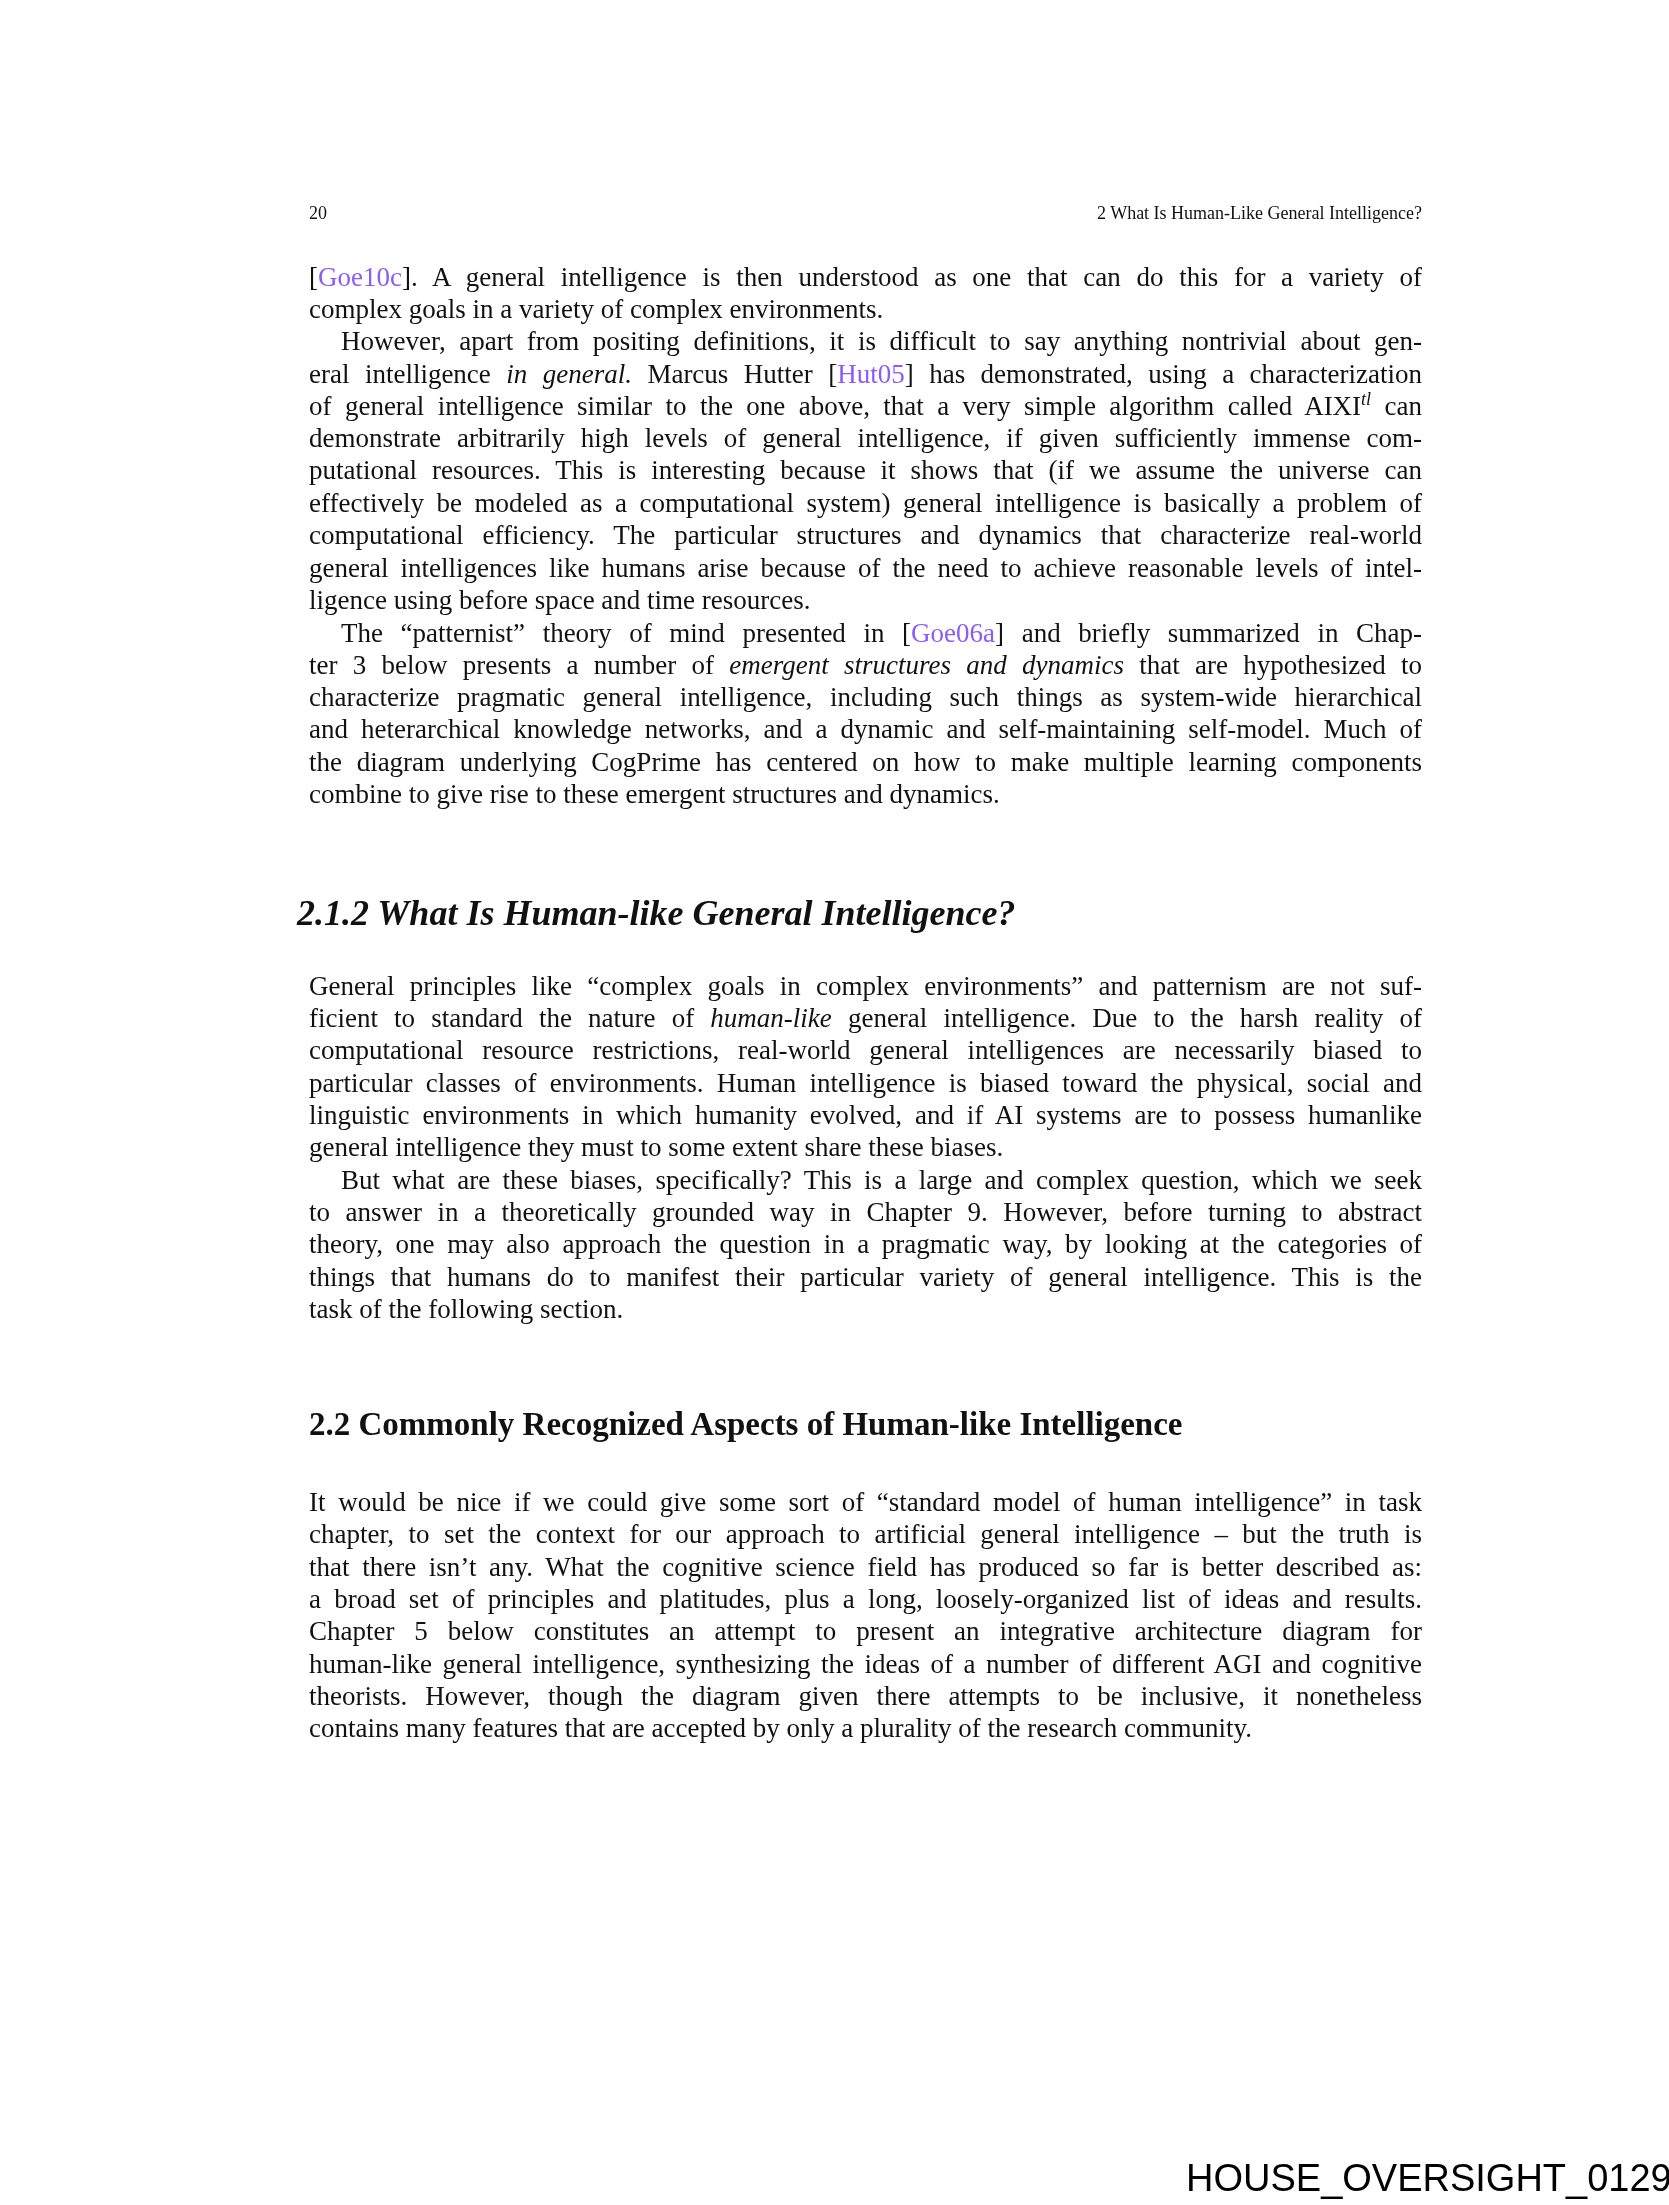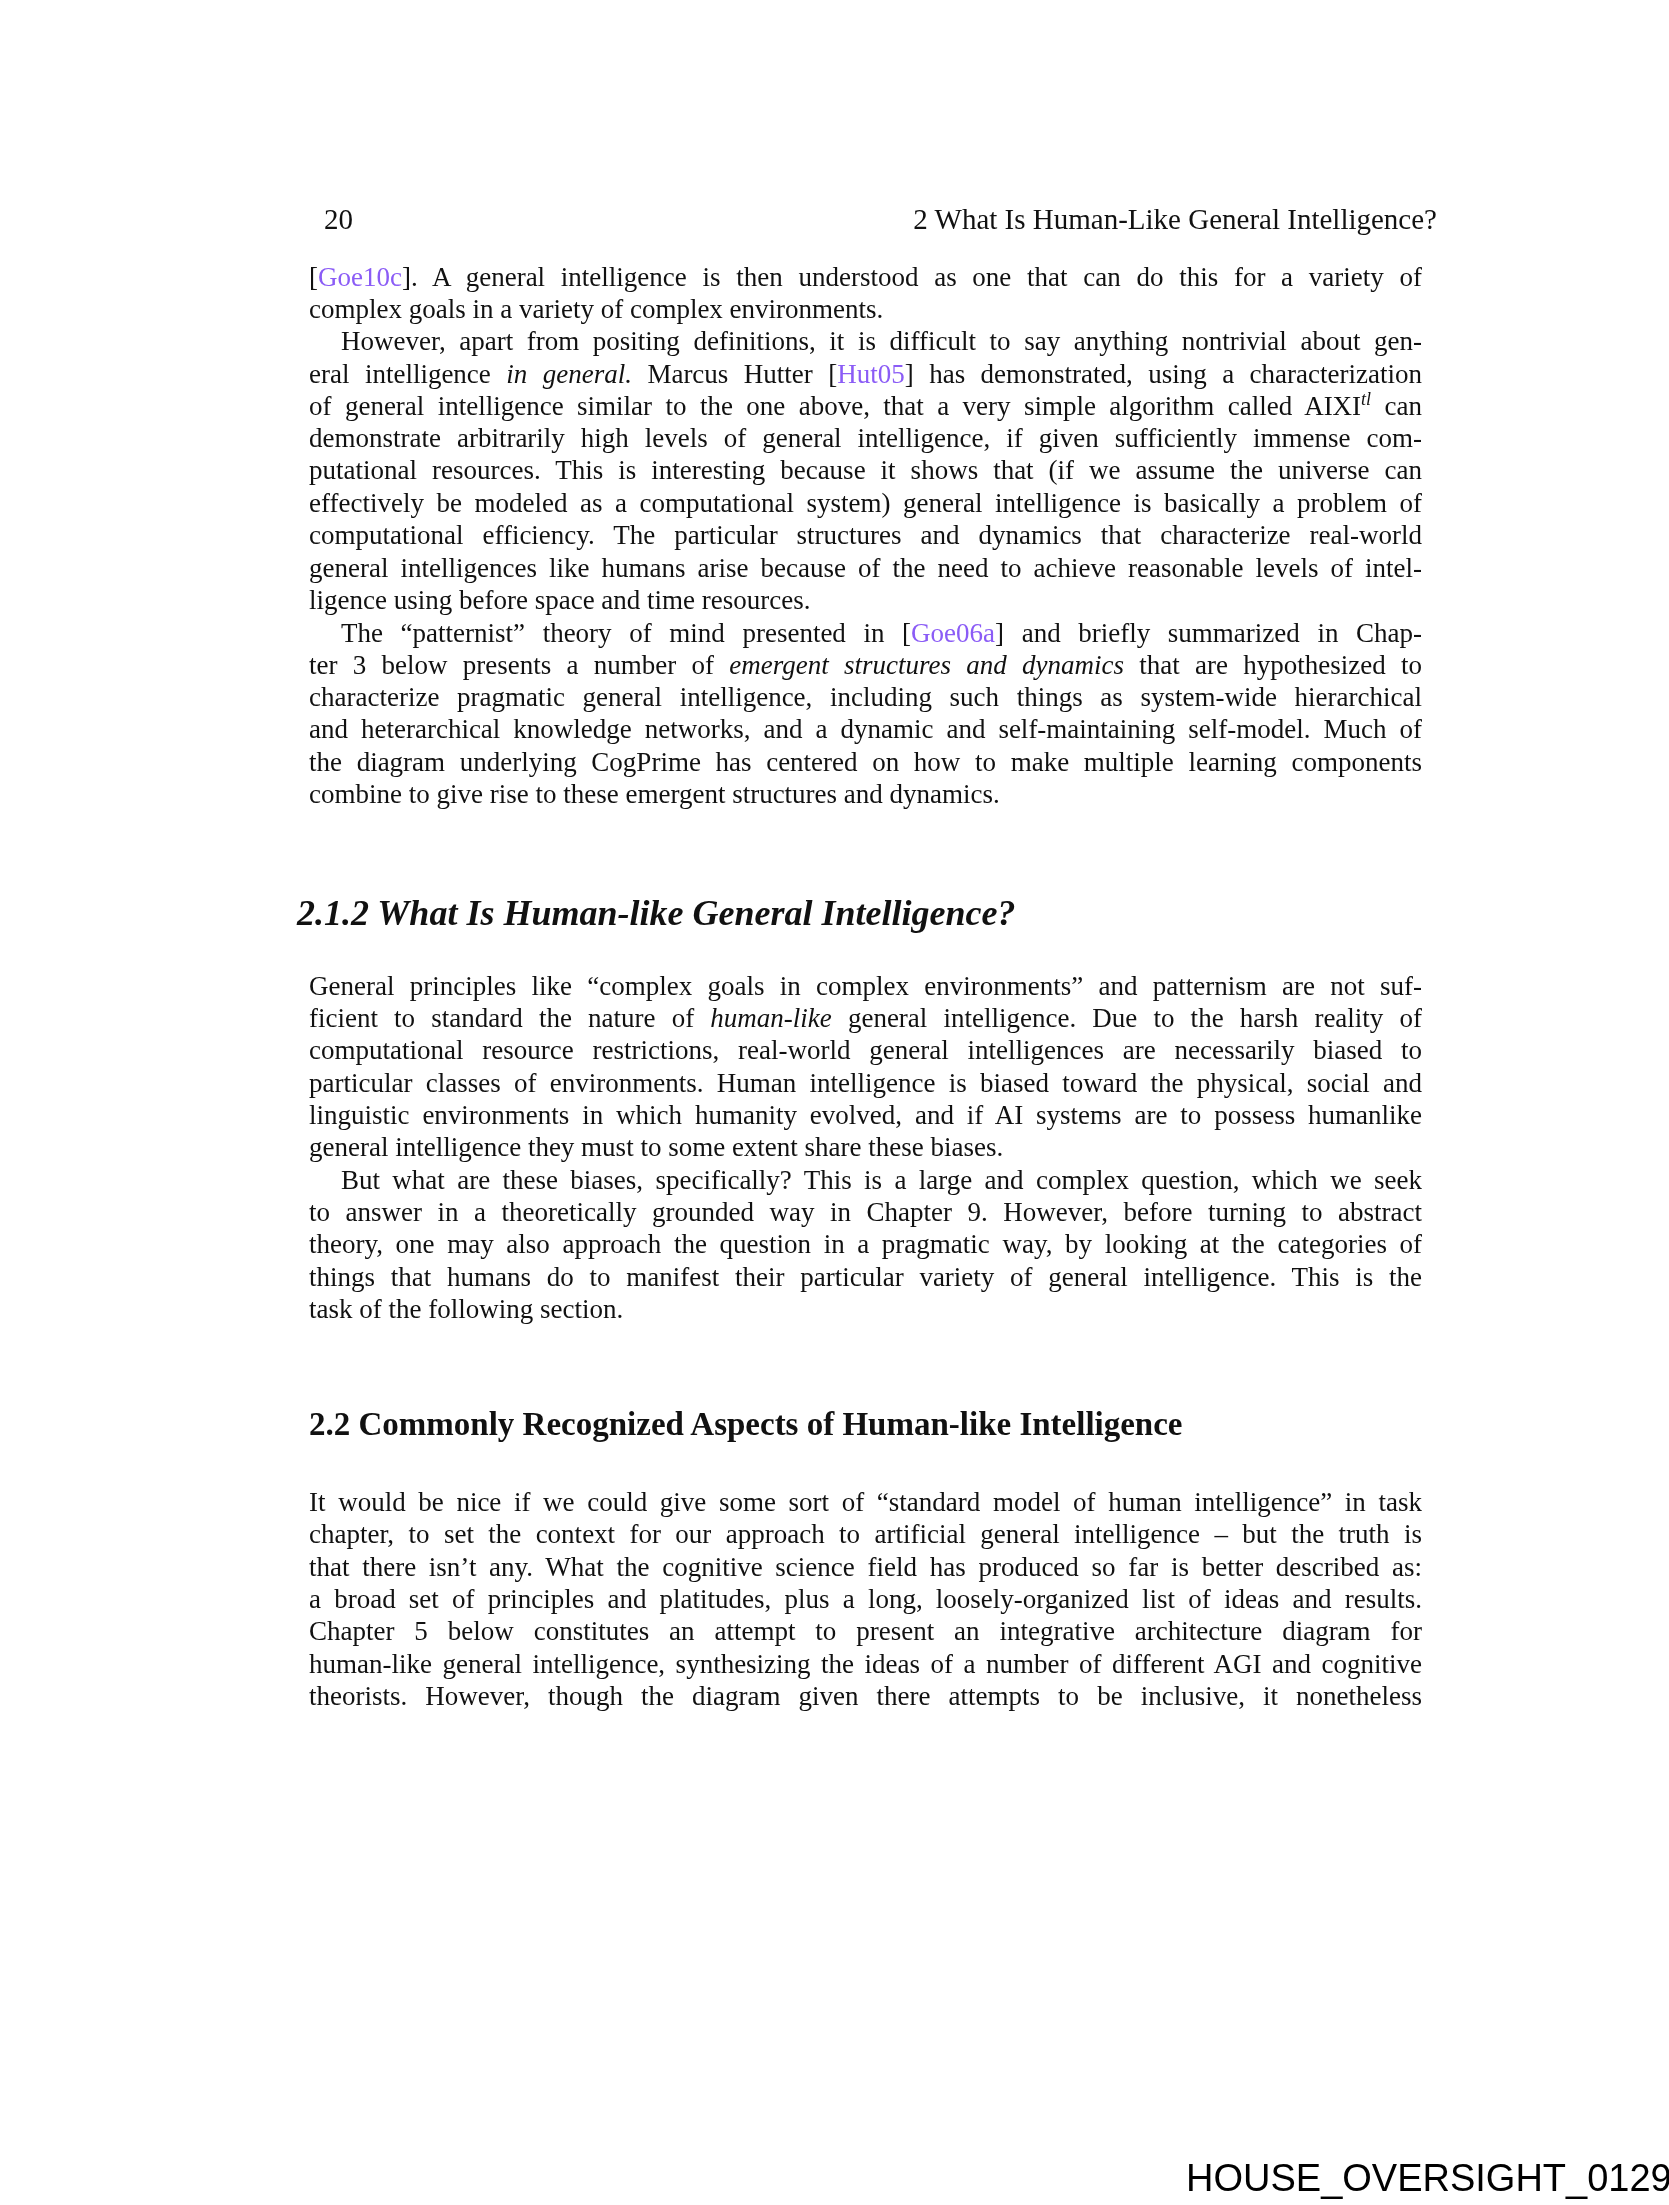"20" .runhead { font-size: 29px -> 18px; left: 324px -> 309px }
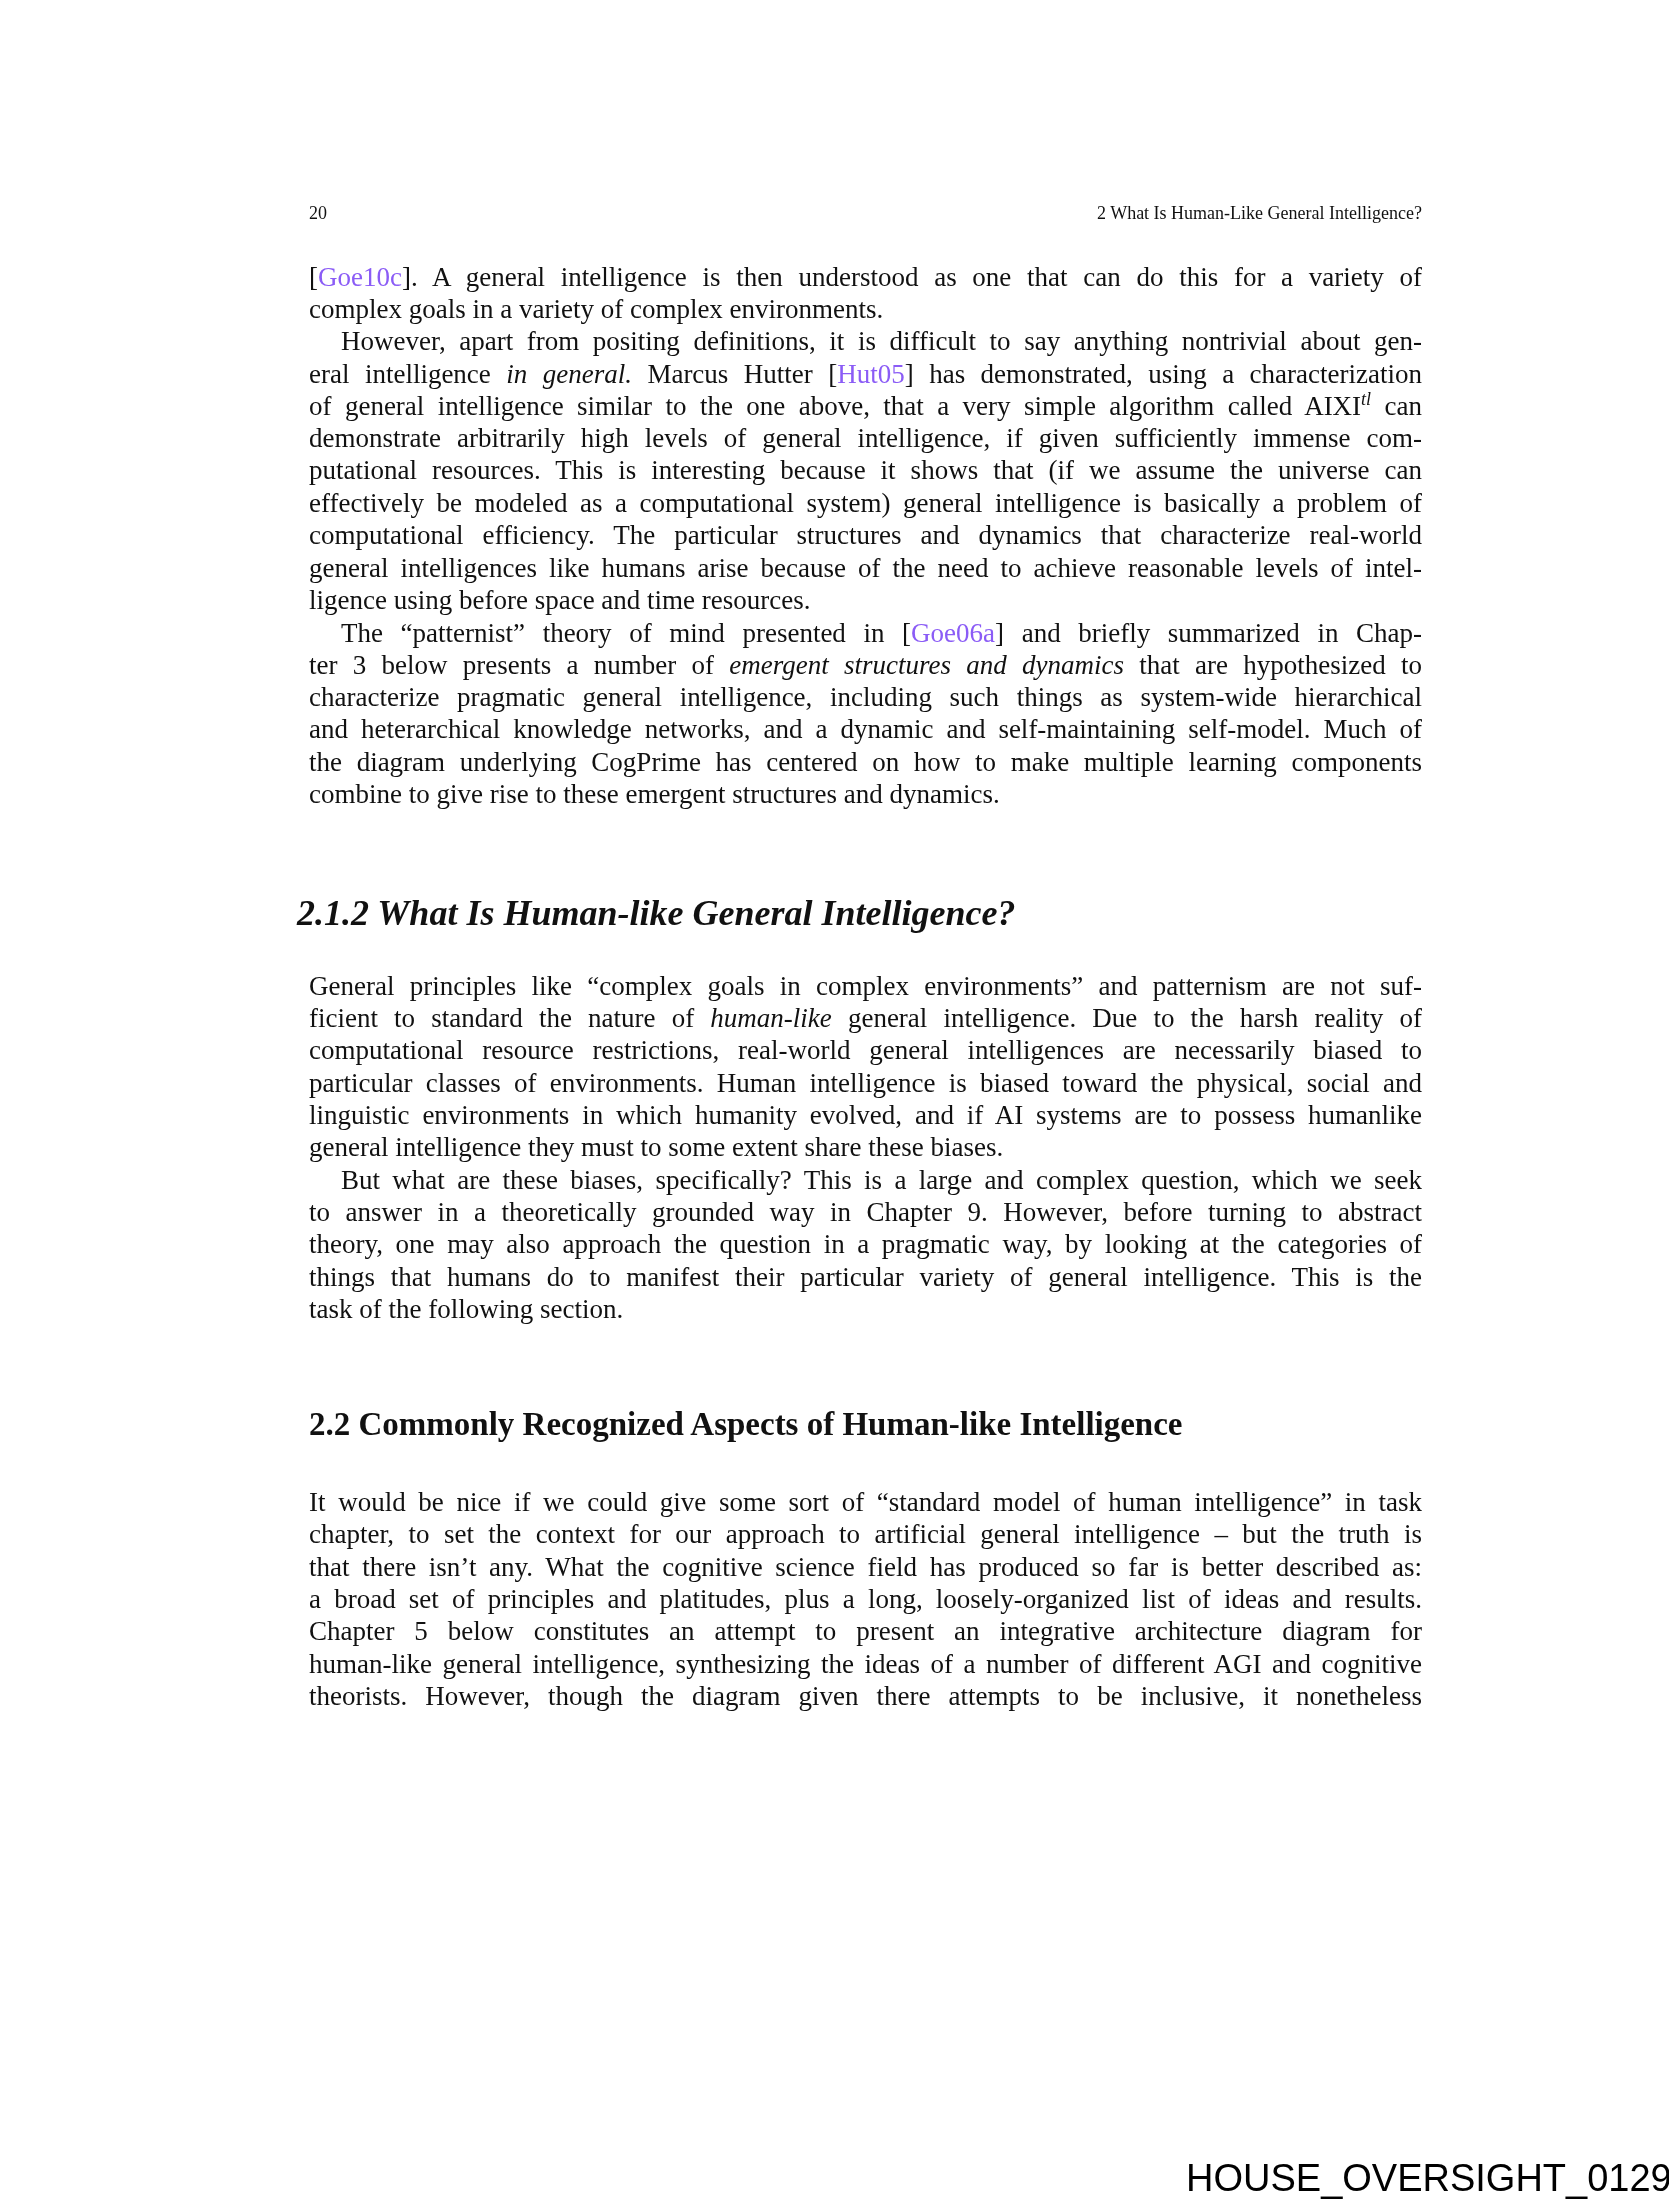"contains many features that are" div.line { html: none -> <div>contains many features that are accepted by only a plurality of the research community.</div> }
